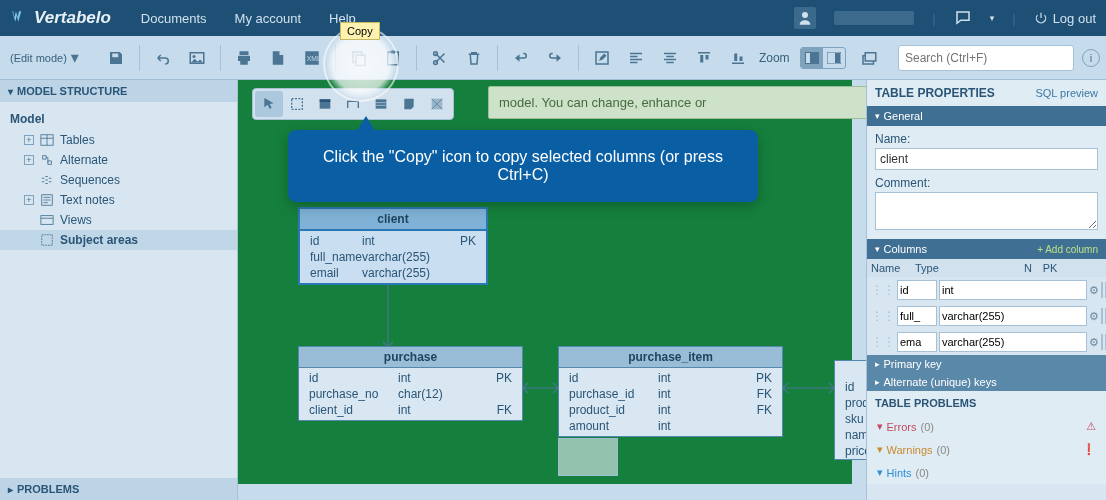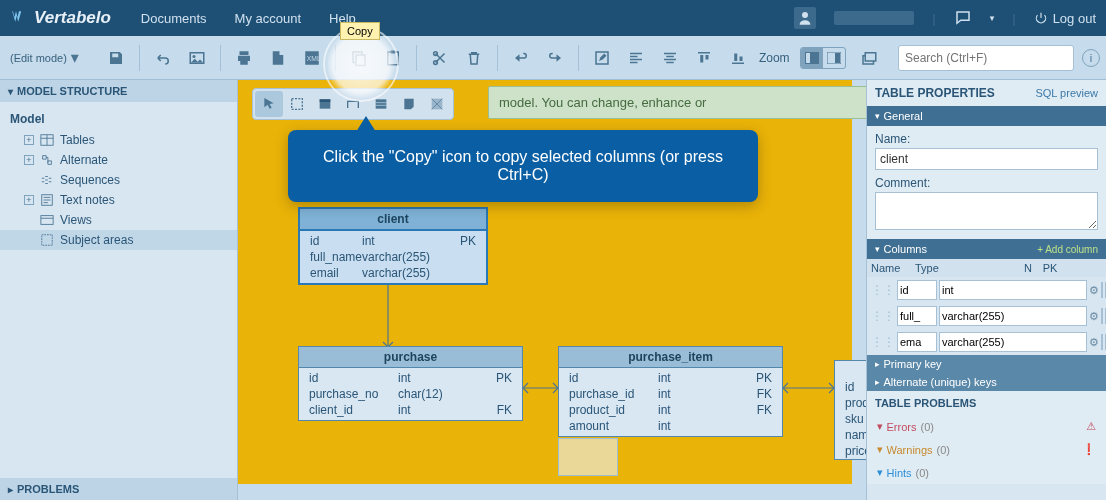"model. You can change, enhance" .canvas { background: #eab308 -> #15803d }
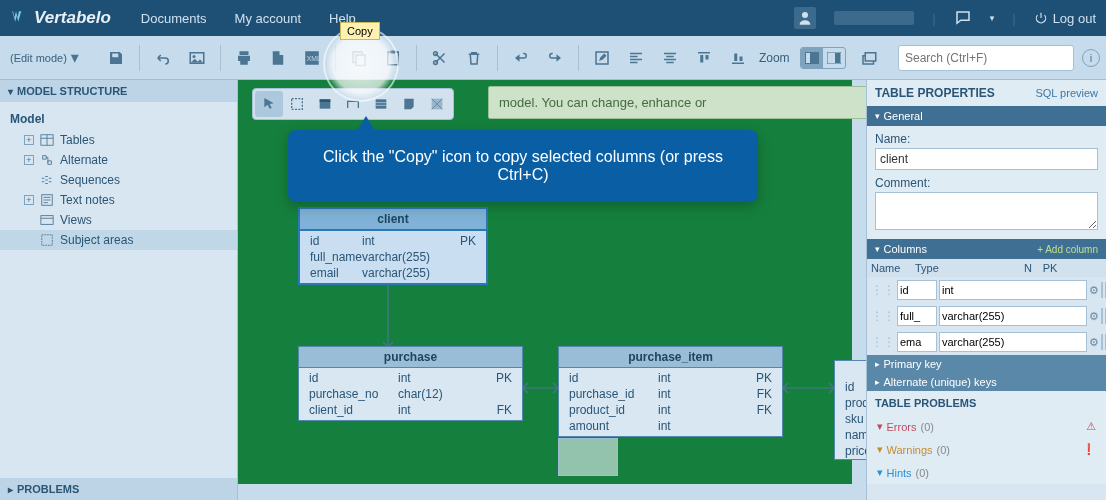"Subject areas" .tree-item.sel span { font-weight: normal -> bold }
